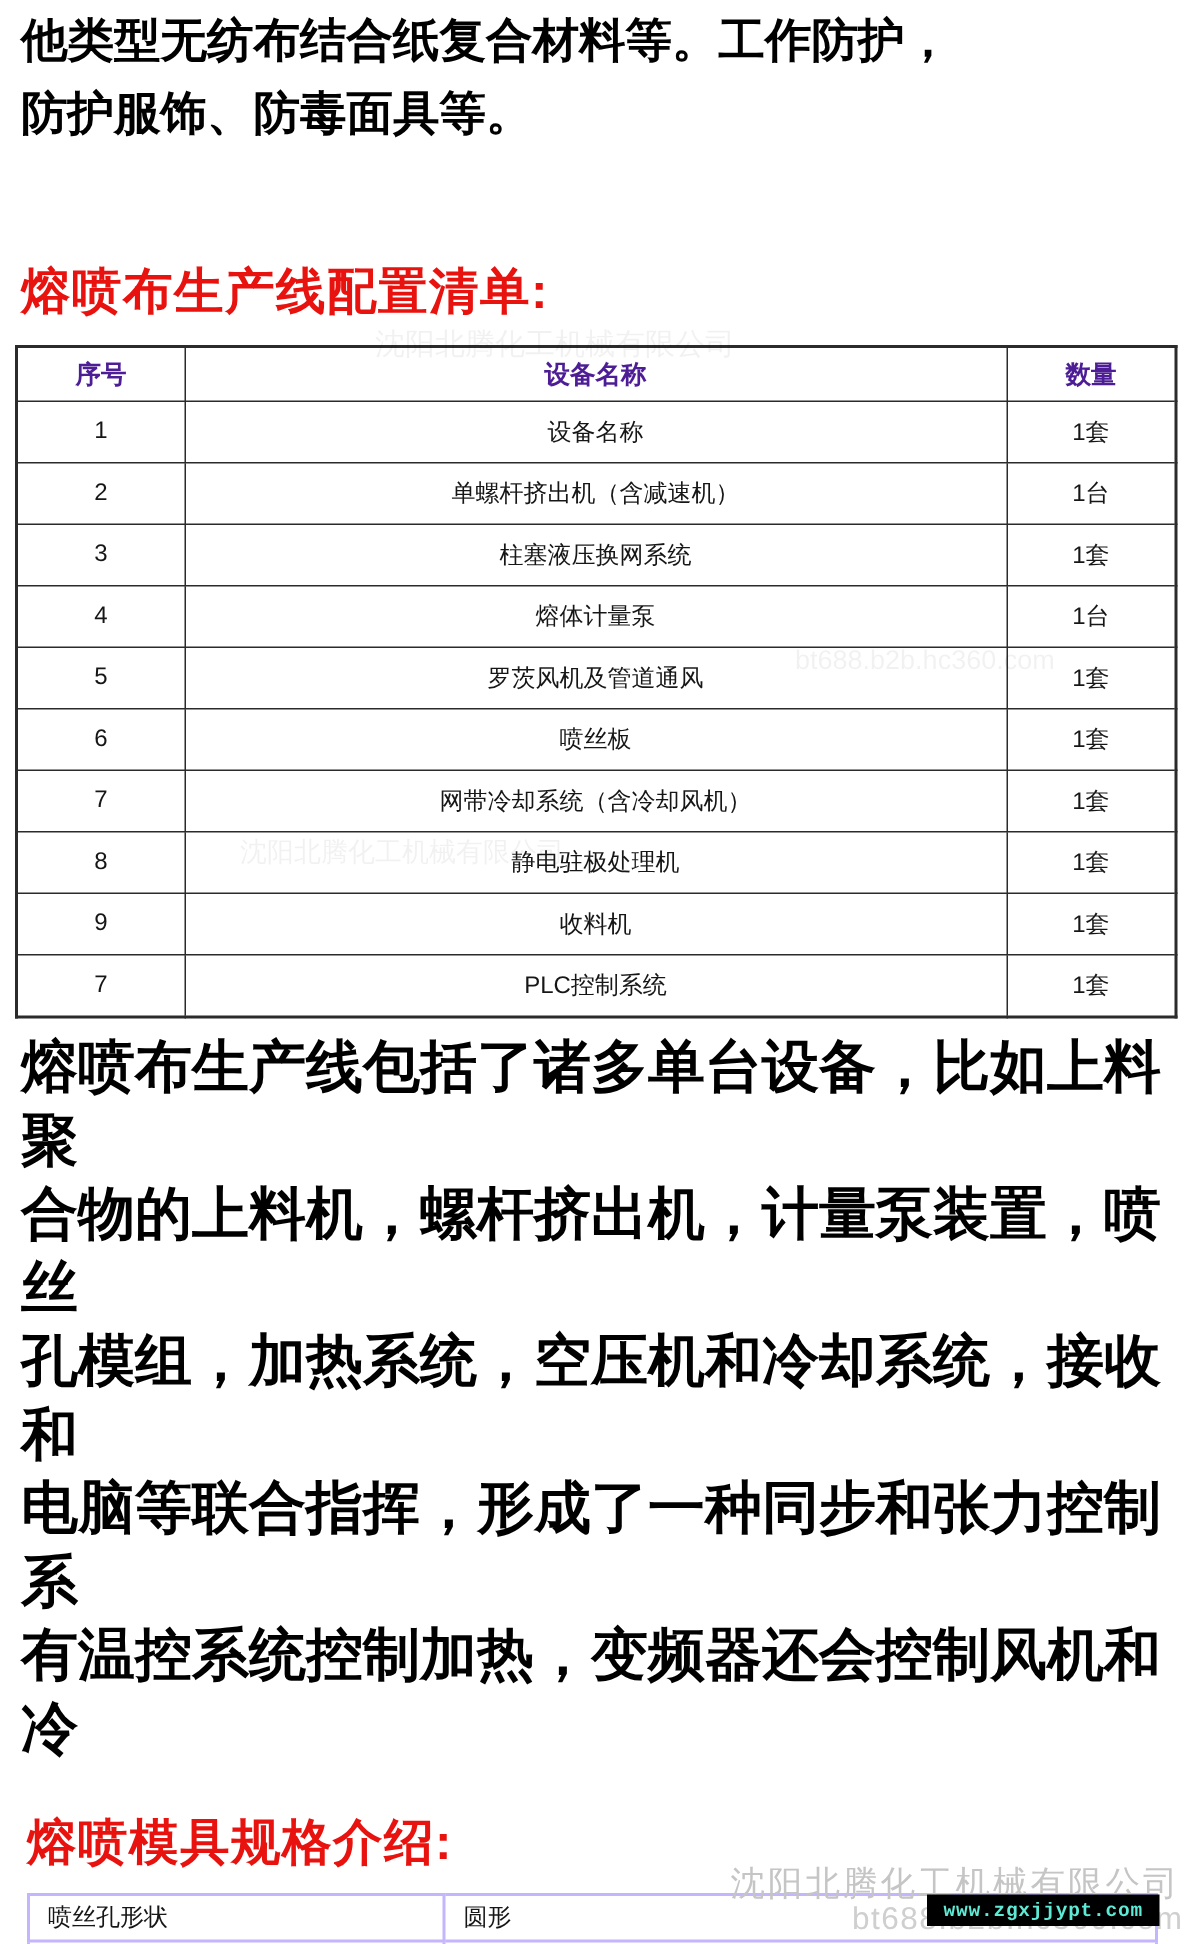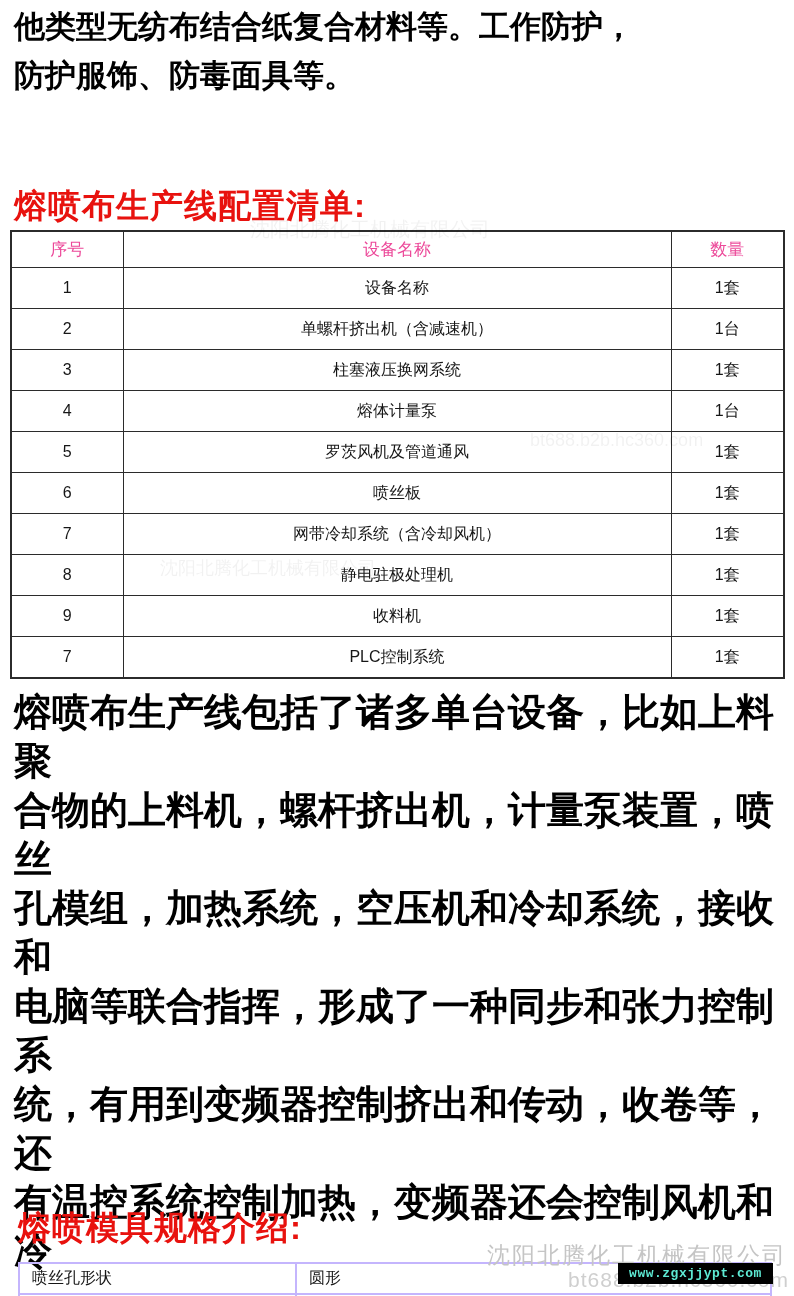"熔喷布生产线配置清单:" .red-h.first { top: 184px -> 172px }
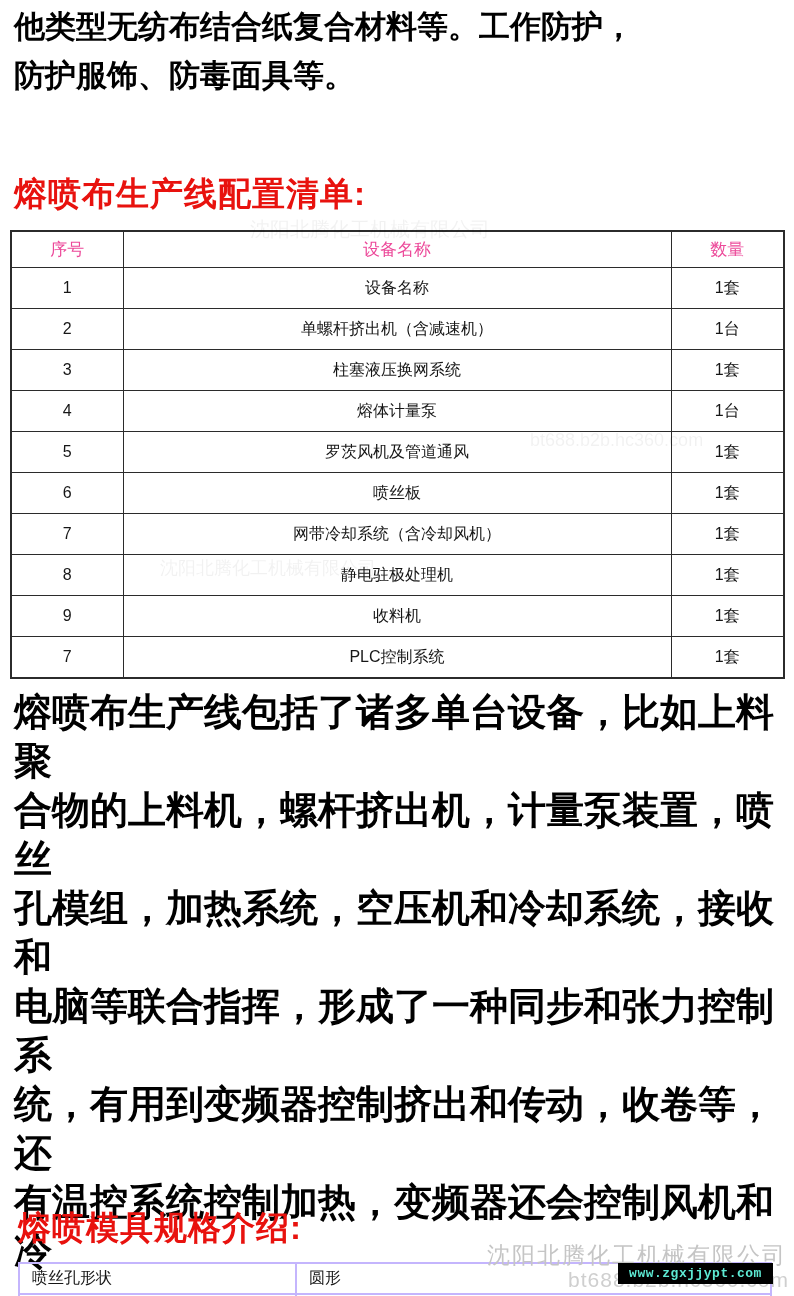"序号" .equip th { color: #ec4899 -> #4c1d95; font-weight: 400 -> 700 }
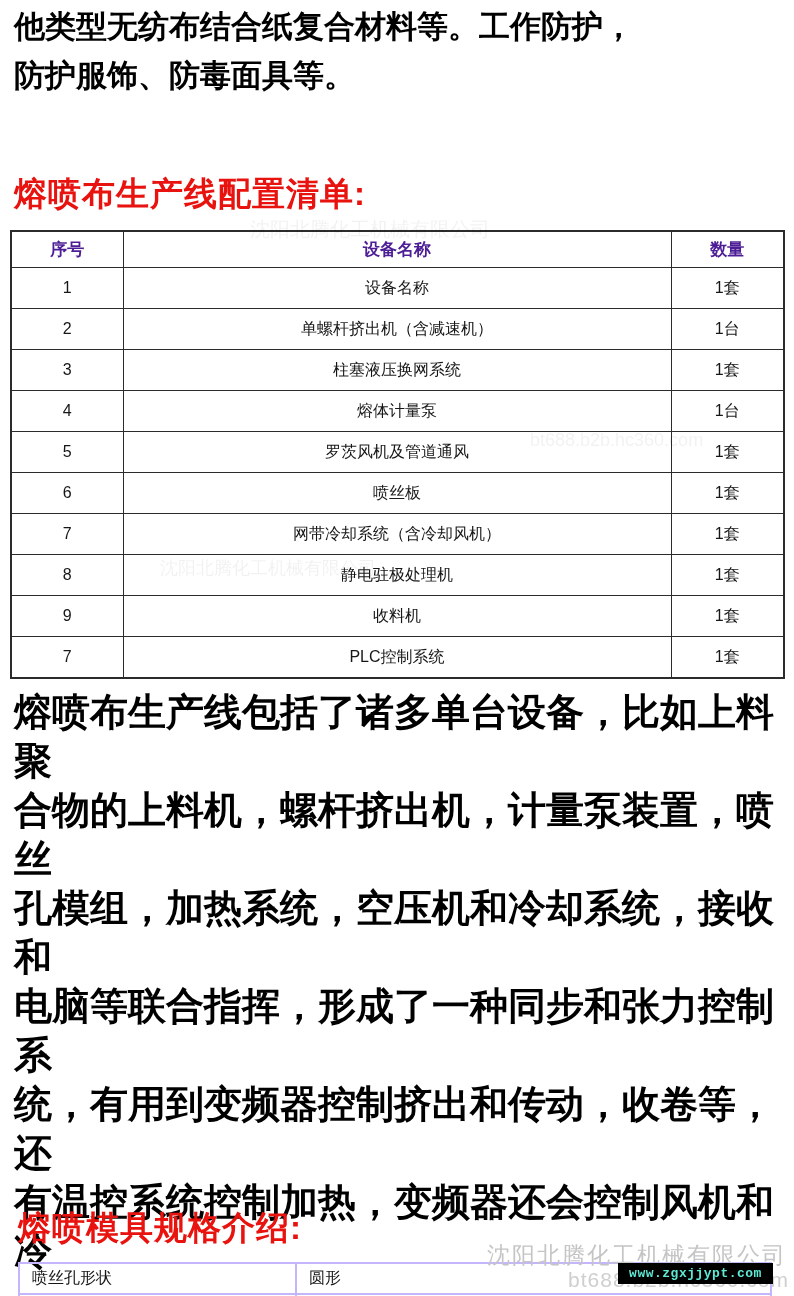"统，有用到变频器控制挤出和传动，收卷等，还" div { html: <div>统，有用到变频器控制挤出和传动，收卷等，还</div> -> none }
